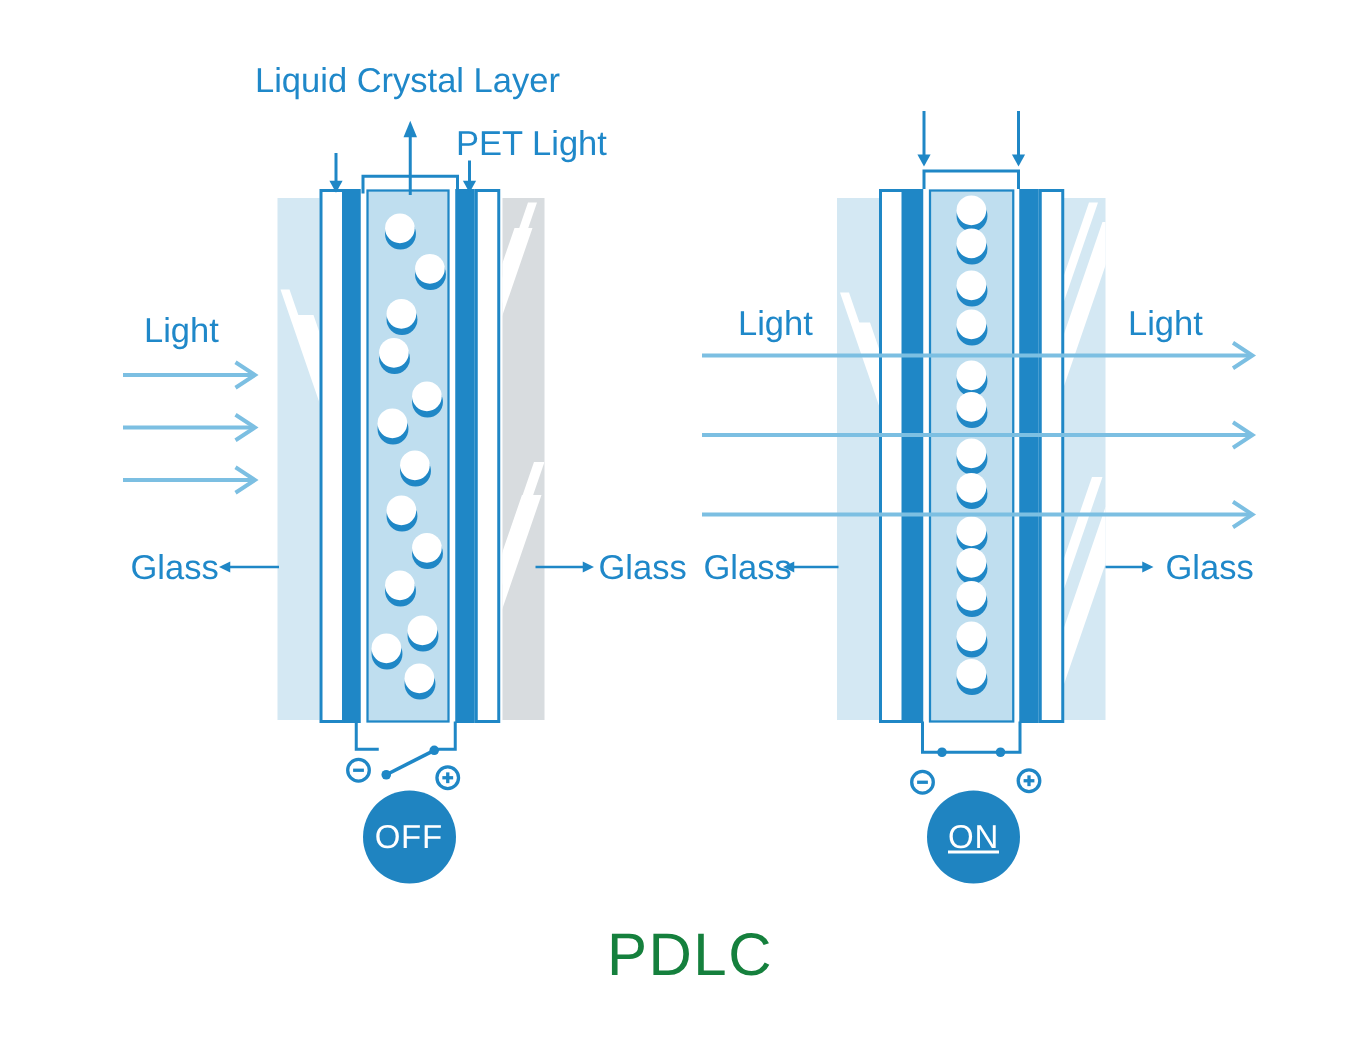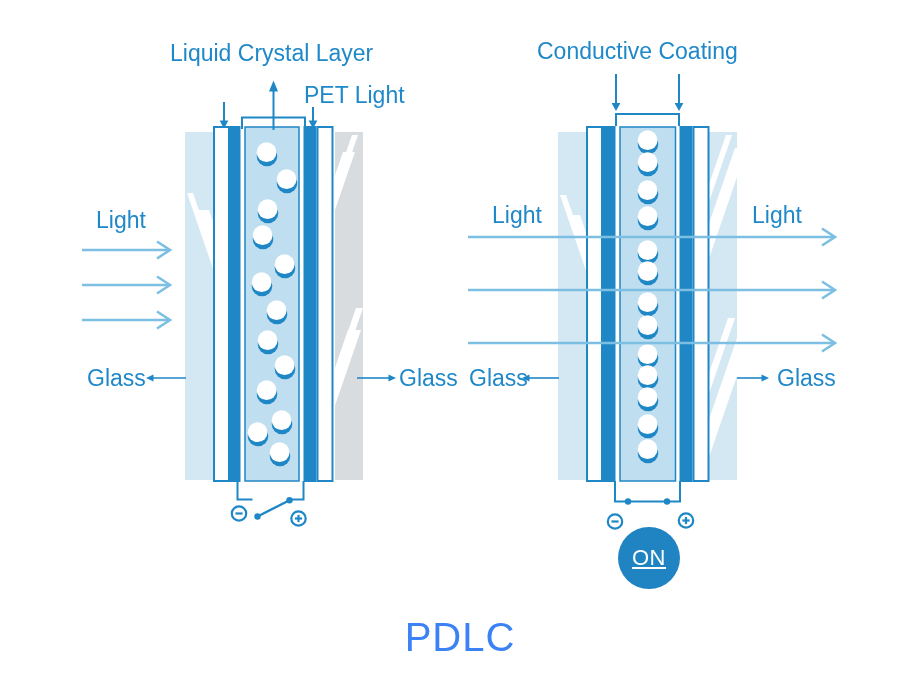"Conductive Coating" div.lbl { html: <div>Conductive Coating</div> -> none }
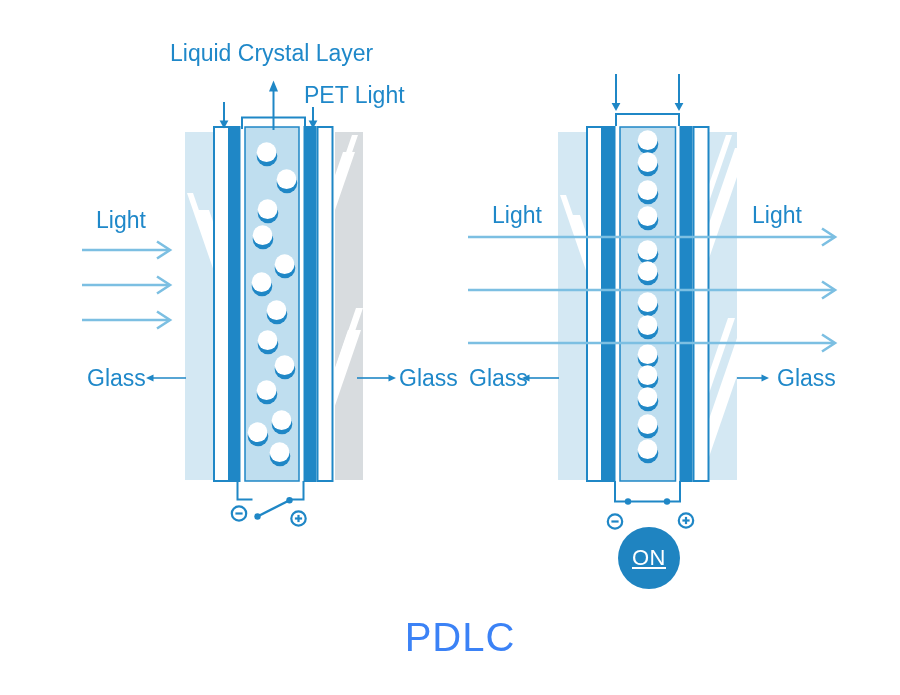"OFF" div.state-btn { html: none -> <div>OFF</div> }
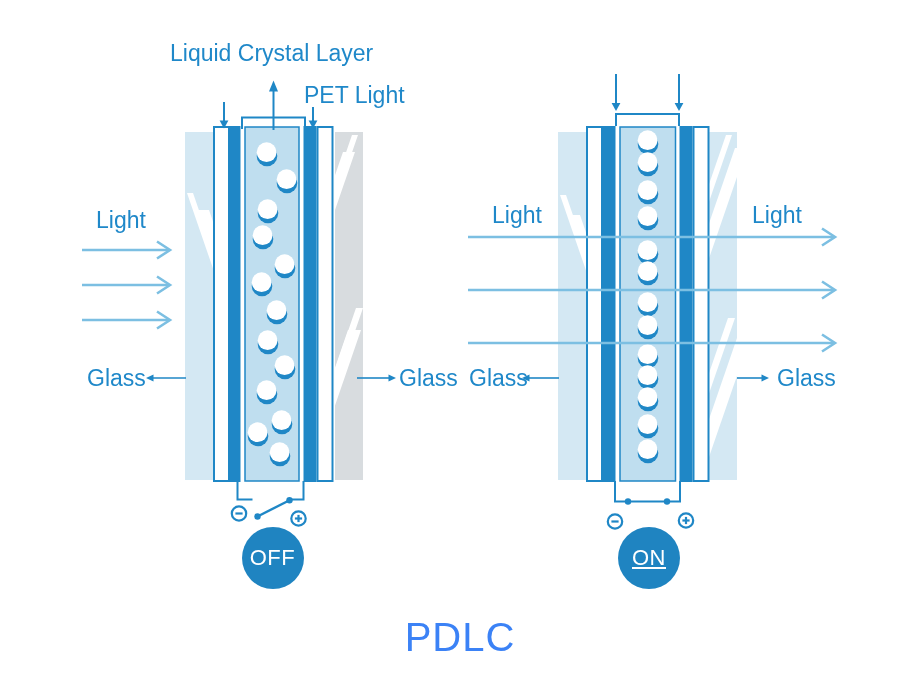"PDLC" .title { color: #3b82f6 -> #15803d }
